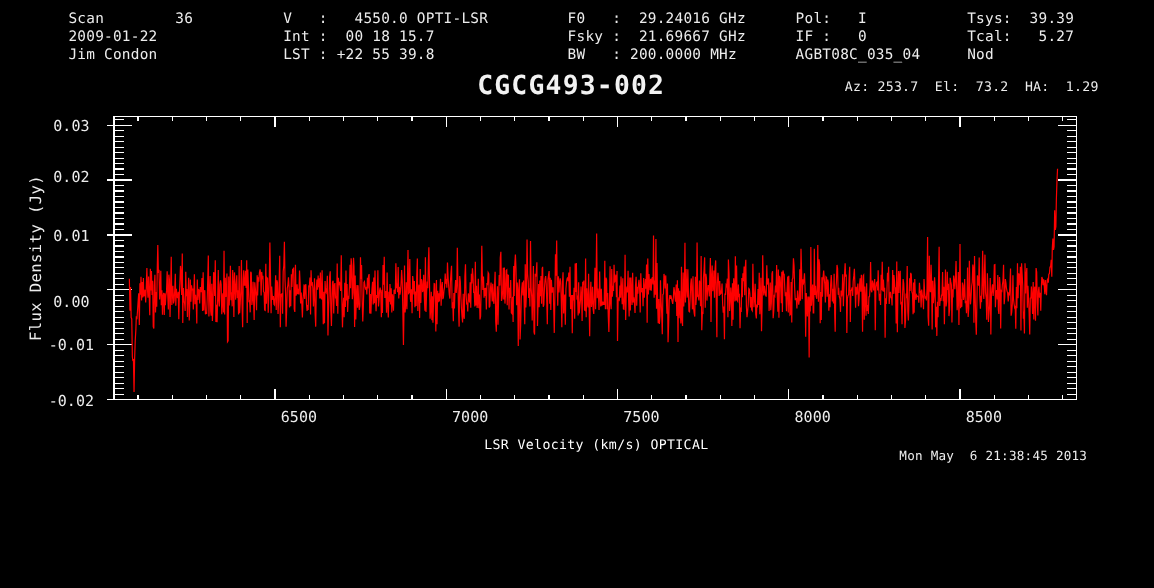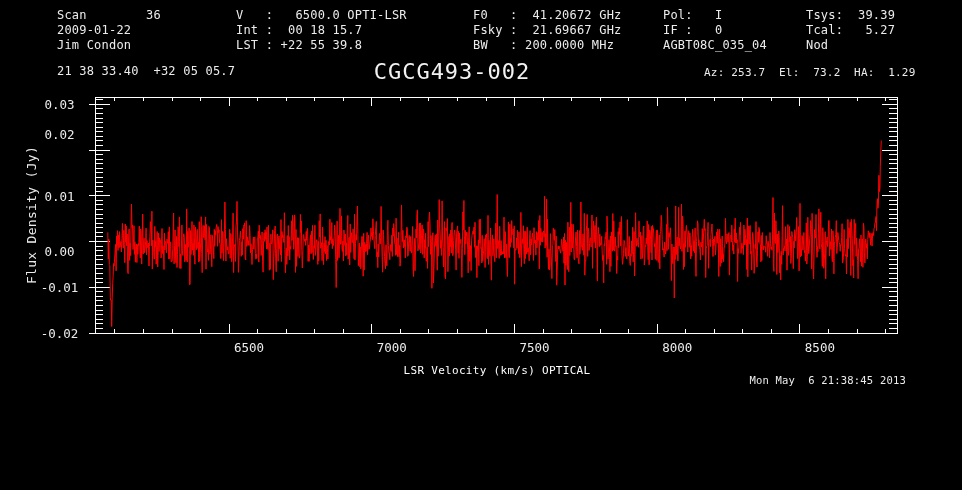"V : 6500.0 OPTI-LSR" div.hdr { text: 6500.0 -> 4550.0 }
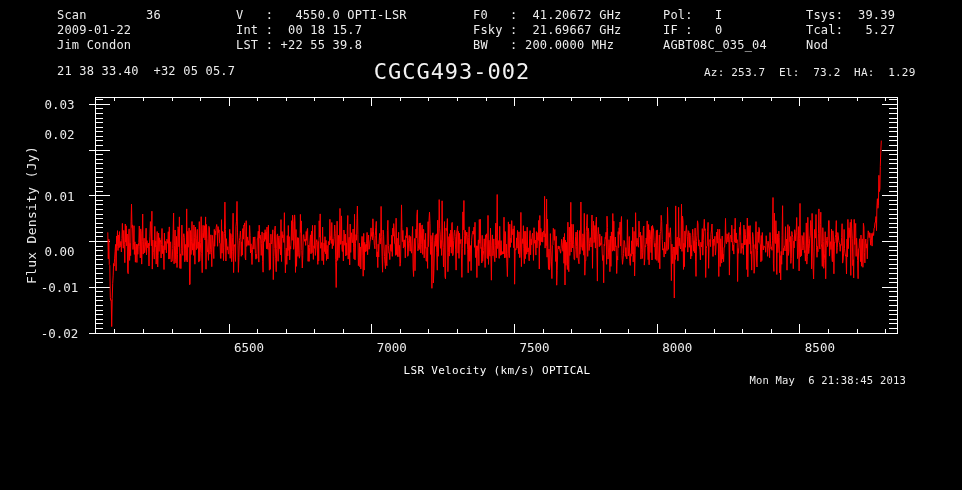"F0 : 41.20672 GHz" div.hdr { text: 41.20672 -> 29.24016 }
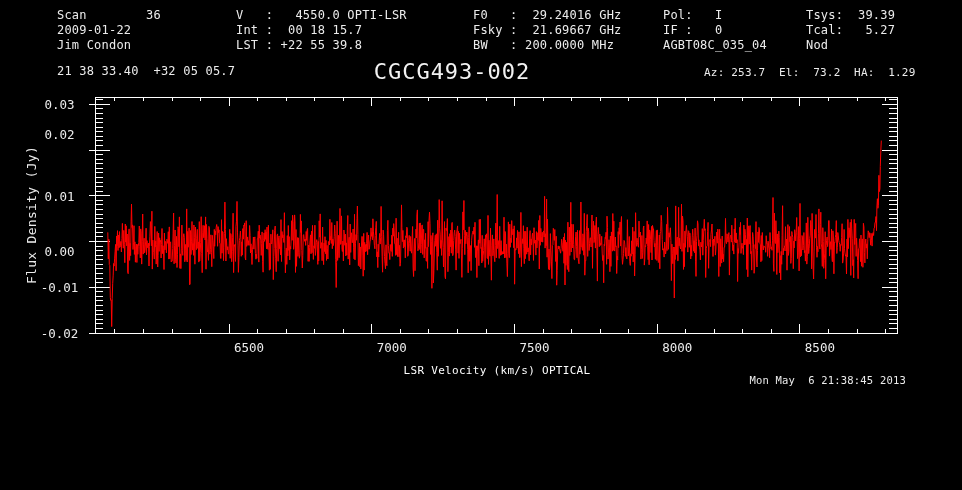"21 38 33.40 +32 05" div.hdr { html: <div>21 38 33.40 +32 05 05.7</div> -> none }
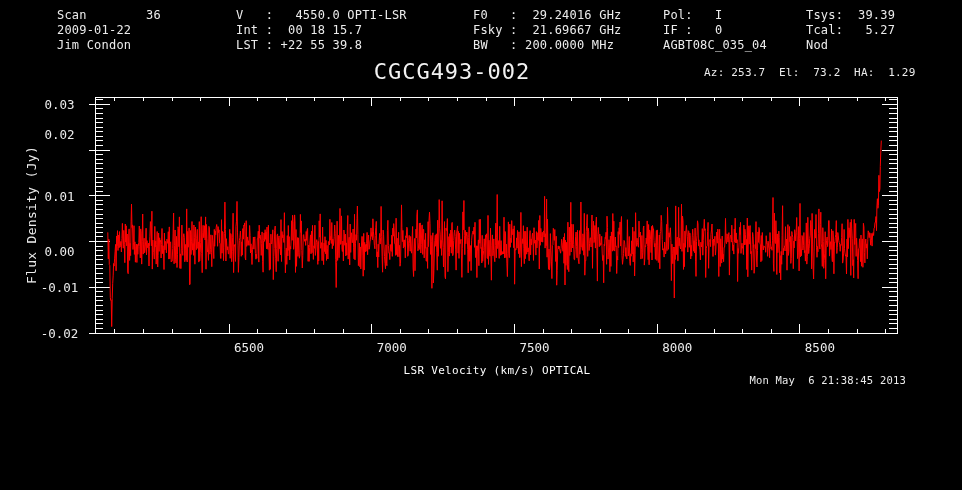"CGCG493-002" #source-title { font-weight: 400 -> 700; left: 452px -> 476px }
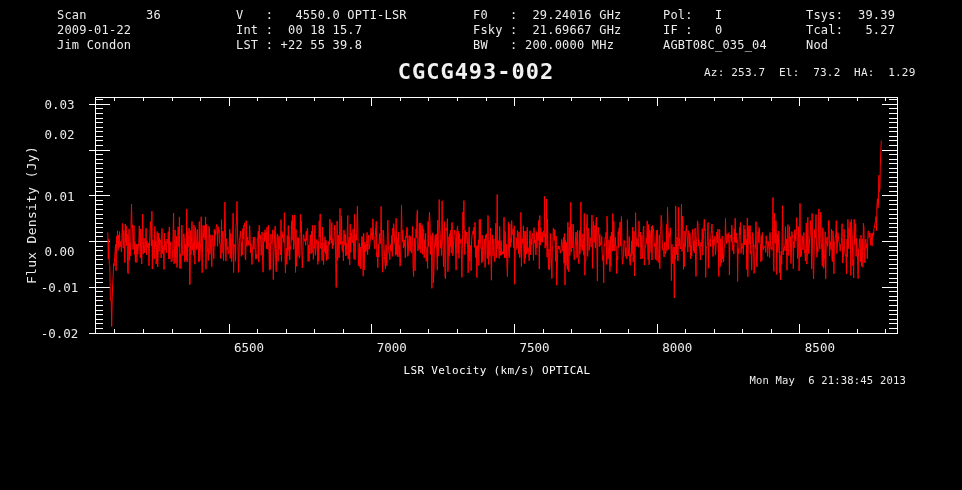"0.02" div.ylab { top: 127px -> 140px }
